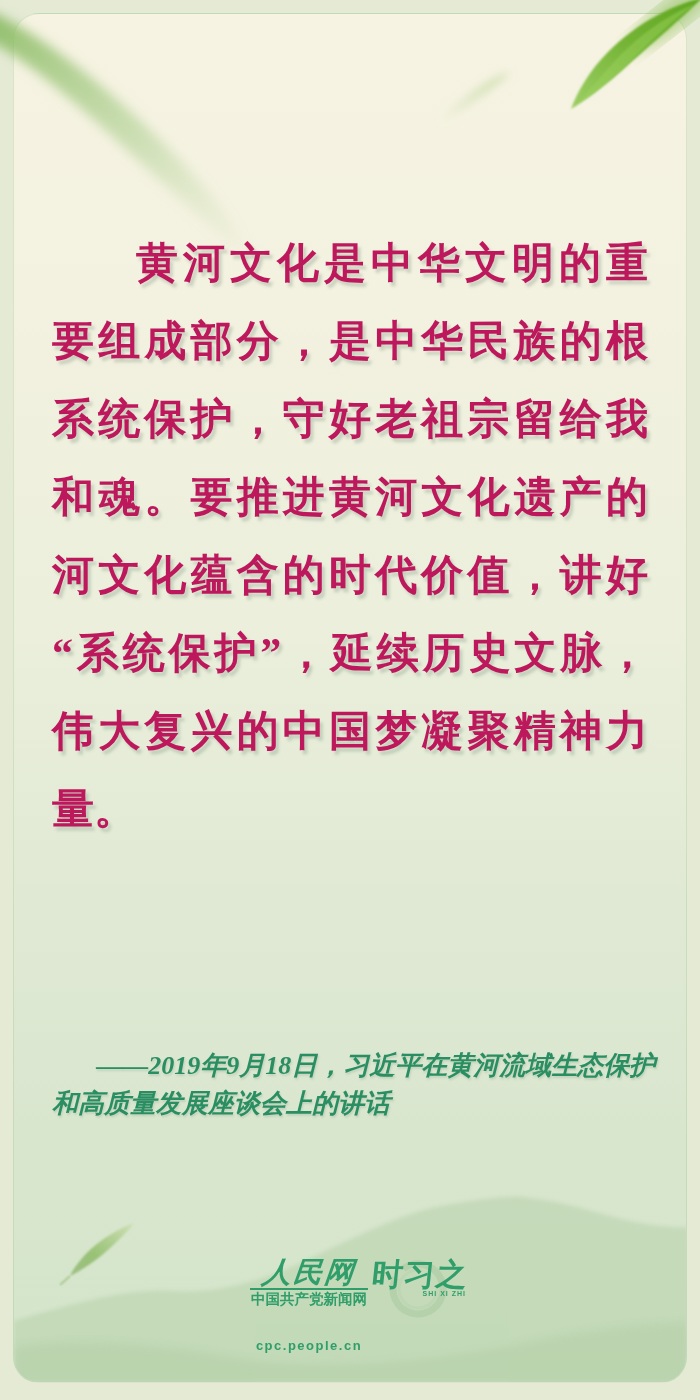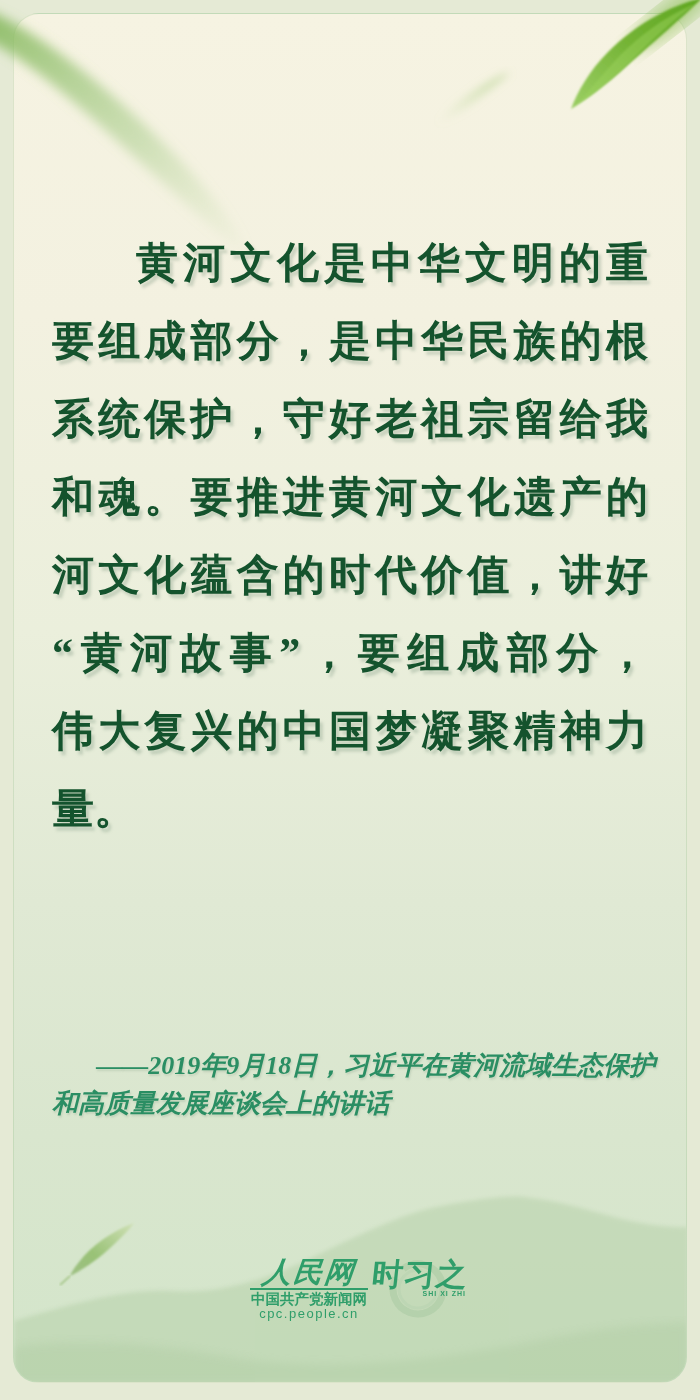"黄河文化是中华文明的重" .quote { color: #14532d -> #be185d }
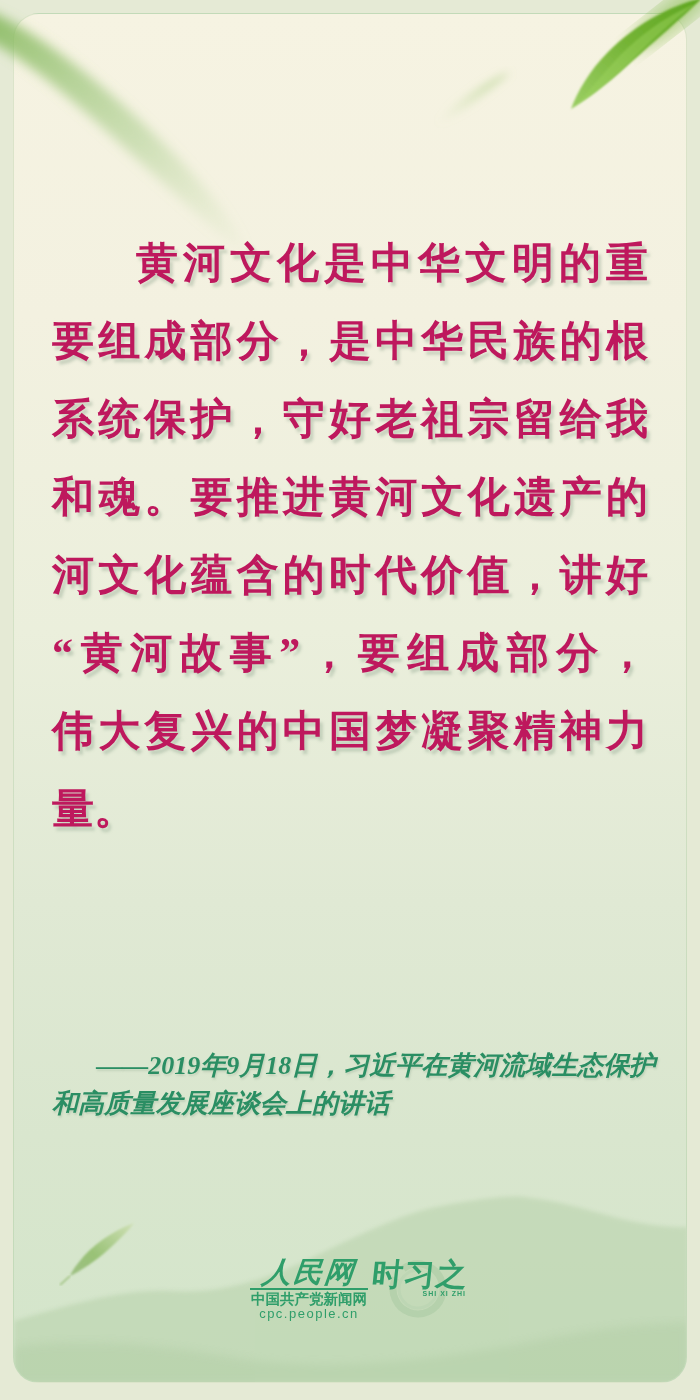"“黄河故事”，要组成部分，" div.line { text: 黄河故事”，要组成部分 -> 系统保护”，延续历史文脉 }
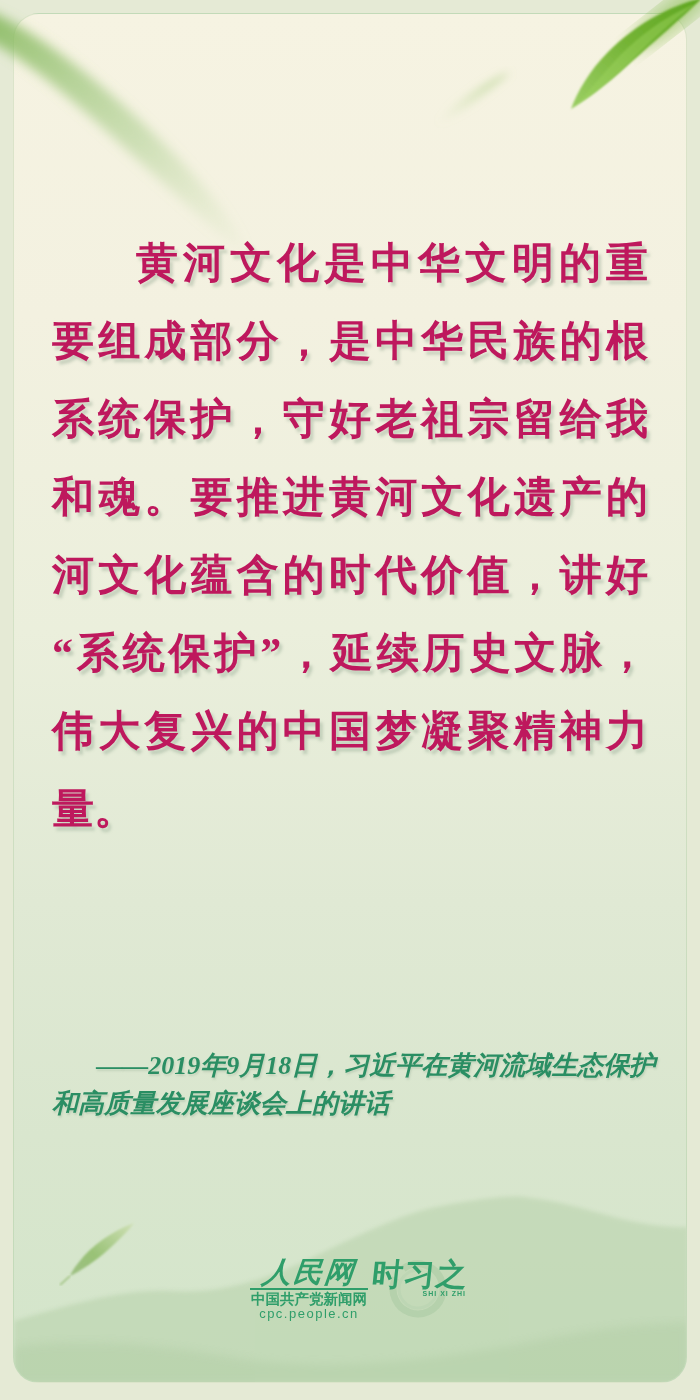"cpc.people.cn" .people-url { font-weight: normal -> bold; margin-top: none -> 32px }
